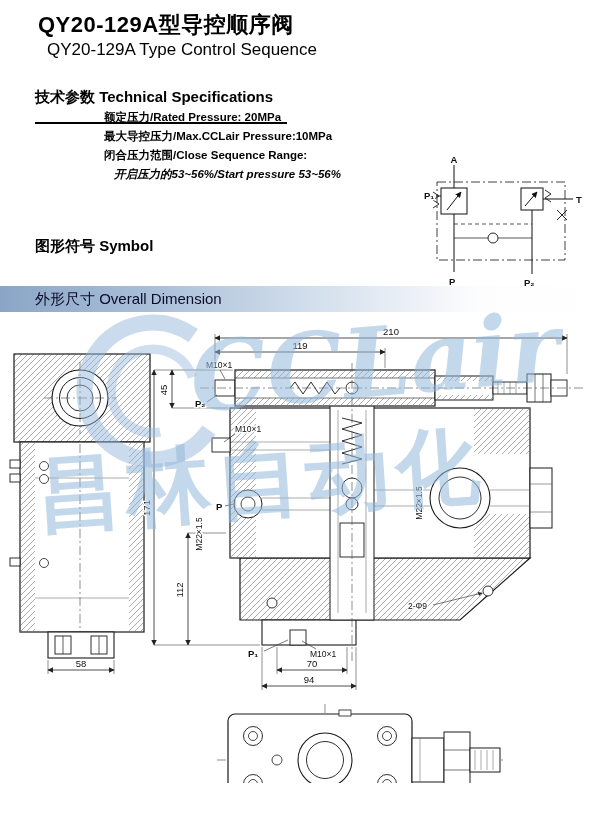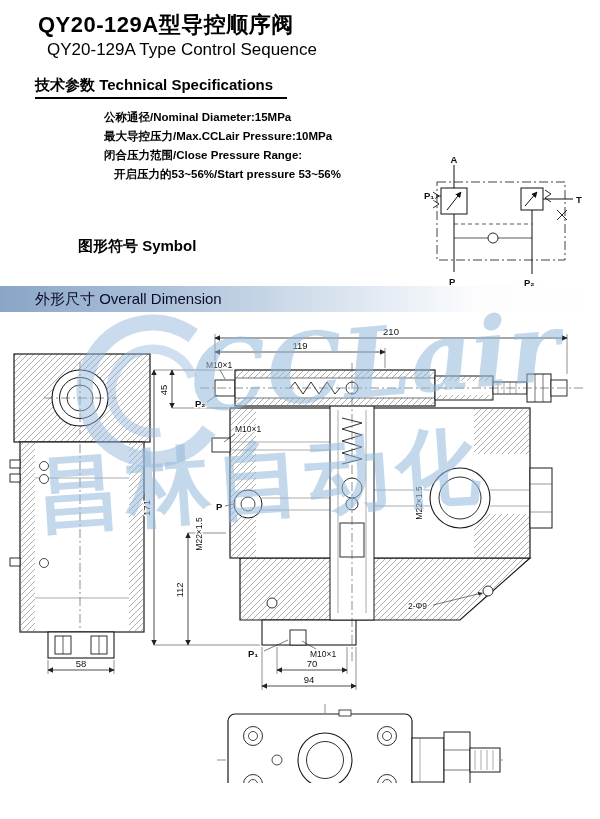"技术参数 Technical Specifications" #specs-heading { padding: 0 14px 2px 0 -> 0 14px 15px 0; top: 76px -> 88px }
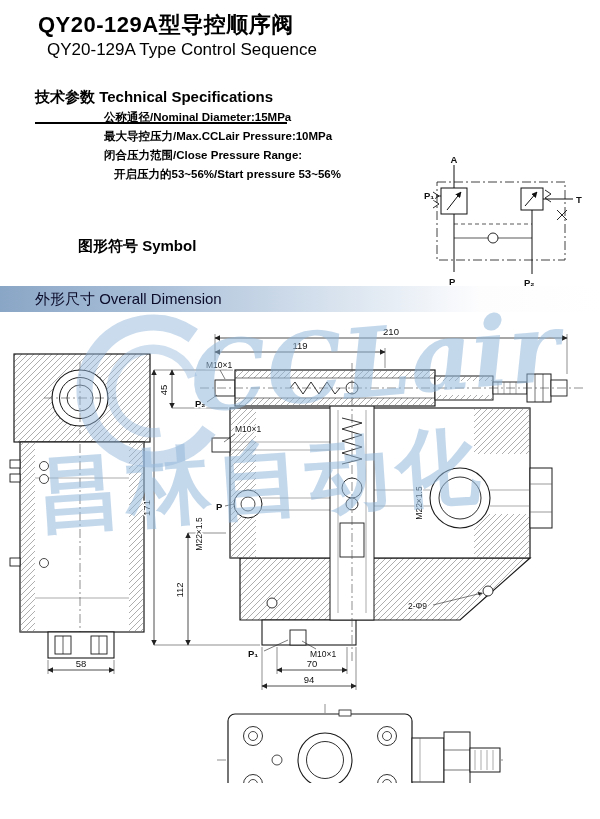"额定压力/Rated Pressure: 20MPa" div.spec { html: none -> <div>额定压力/Rated Pressure: 20MPa</div> }
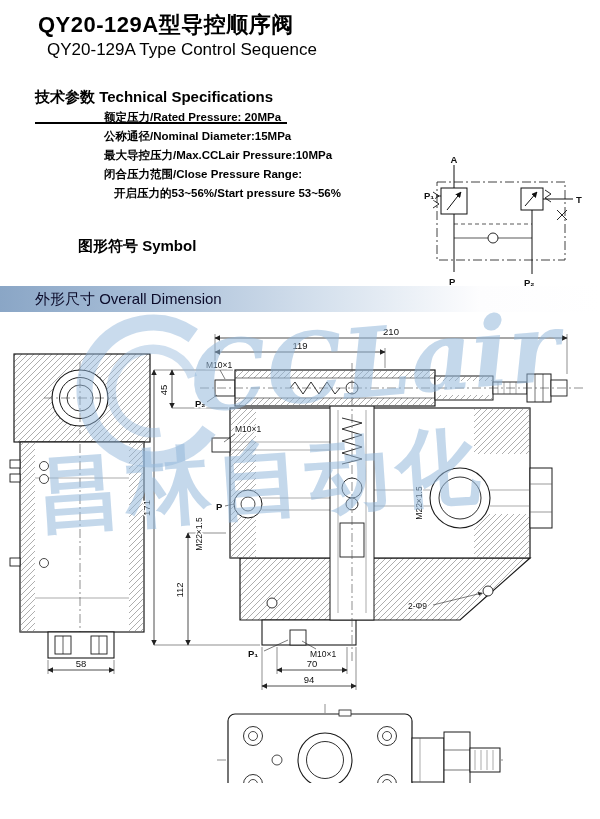"公称通径/Nominal Diameter:15MPa" div.spec { html: <div>公称通径/Nominal Diameter:15MPa</div> -> none }
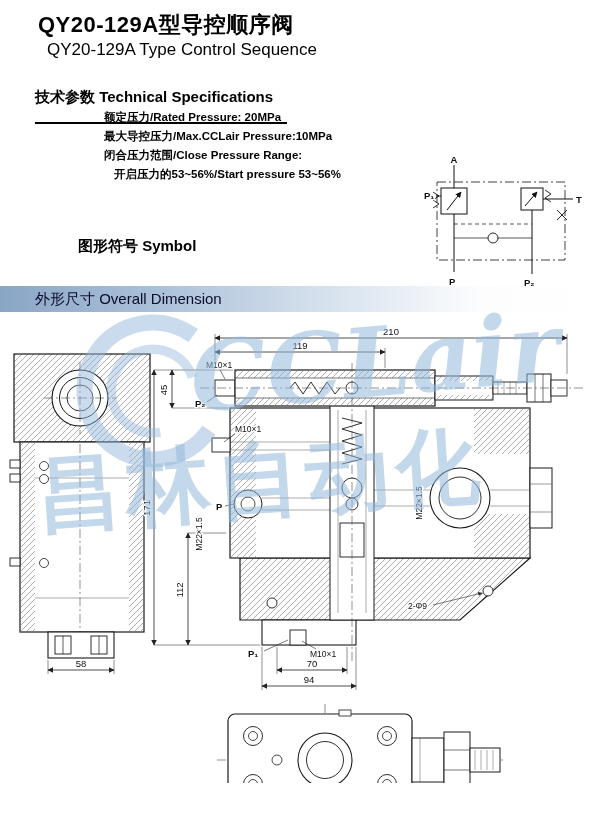"闭合压力范围/Close Pressure Range:" div.spec { text: Pressure -> Sequence }
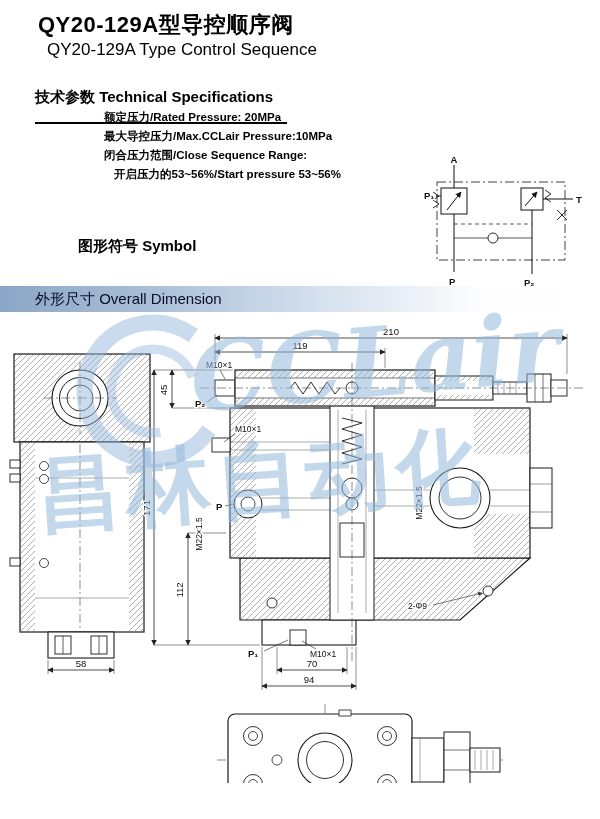"开启压力的53~56%/Start pressure 53~56%" .spec.indent { font-style: none -> italic }
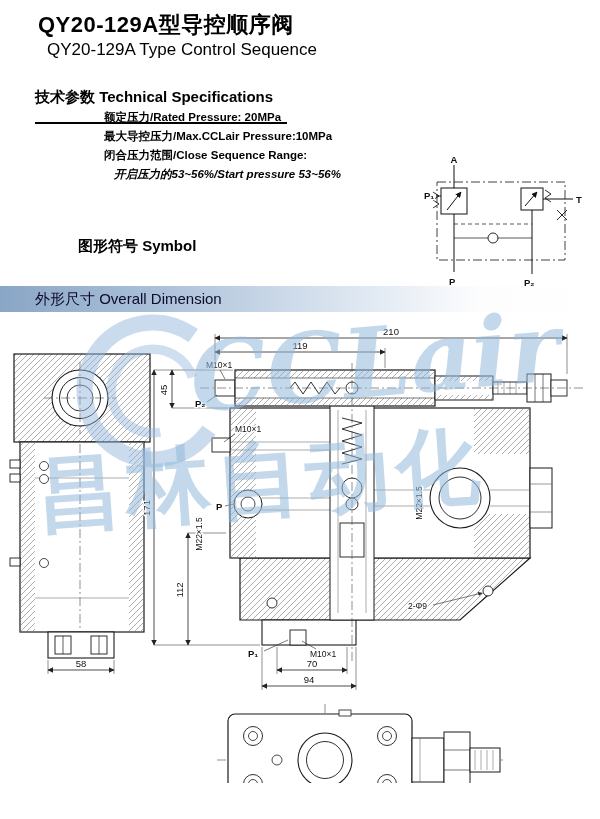"图形符号 Symbol" #symbol-heading { margin-left: 43px -> none }
